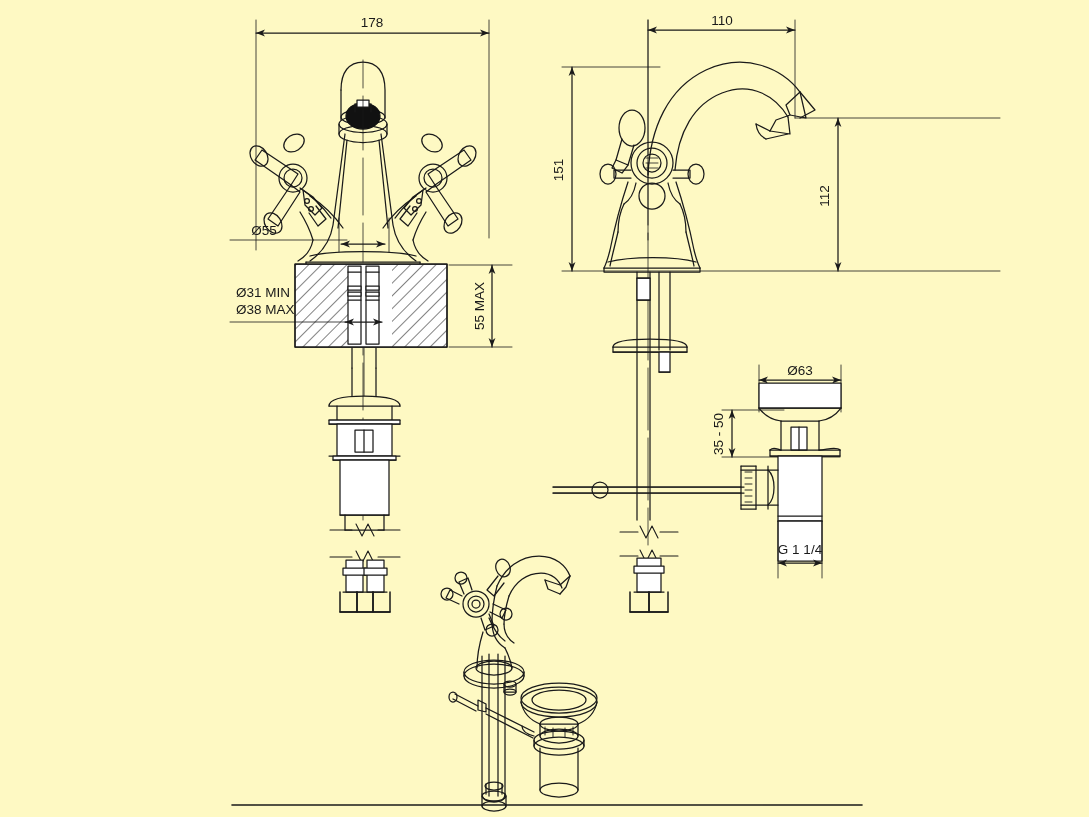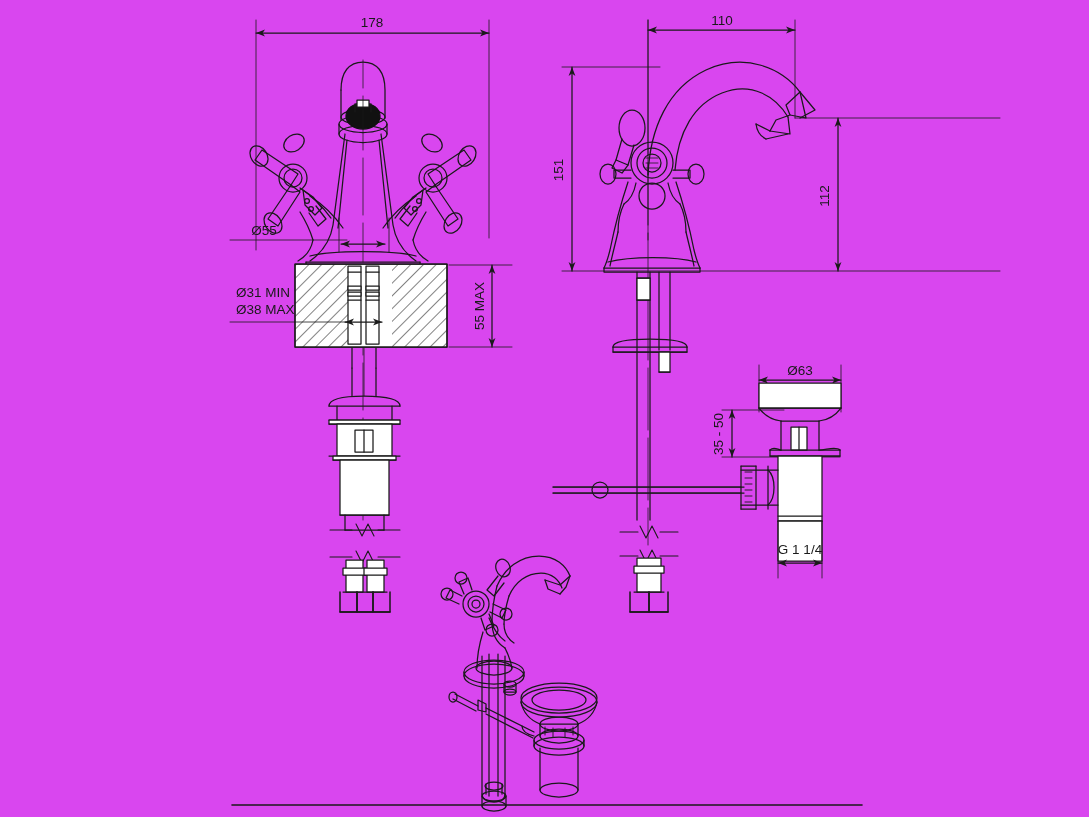"178" #sheet { background: #d946ef -> #fef9c3 }
